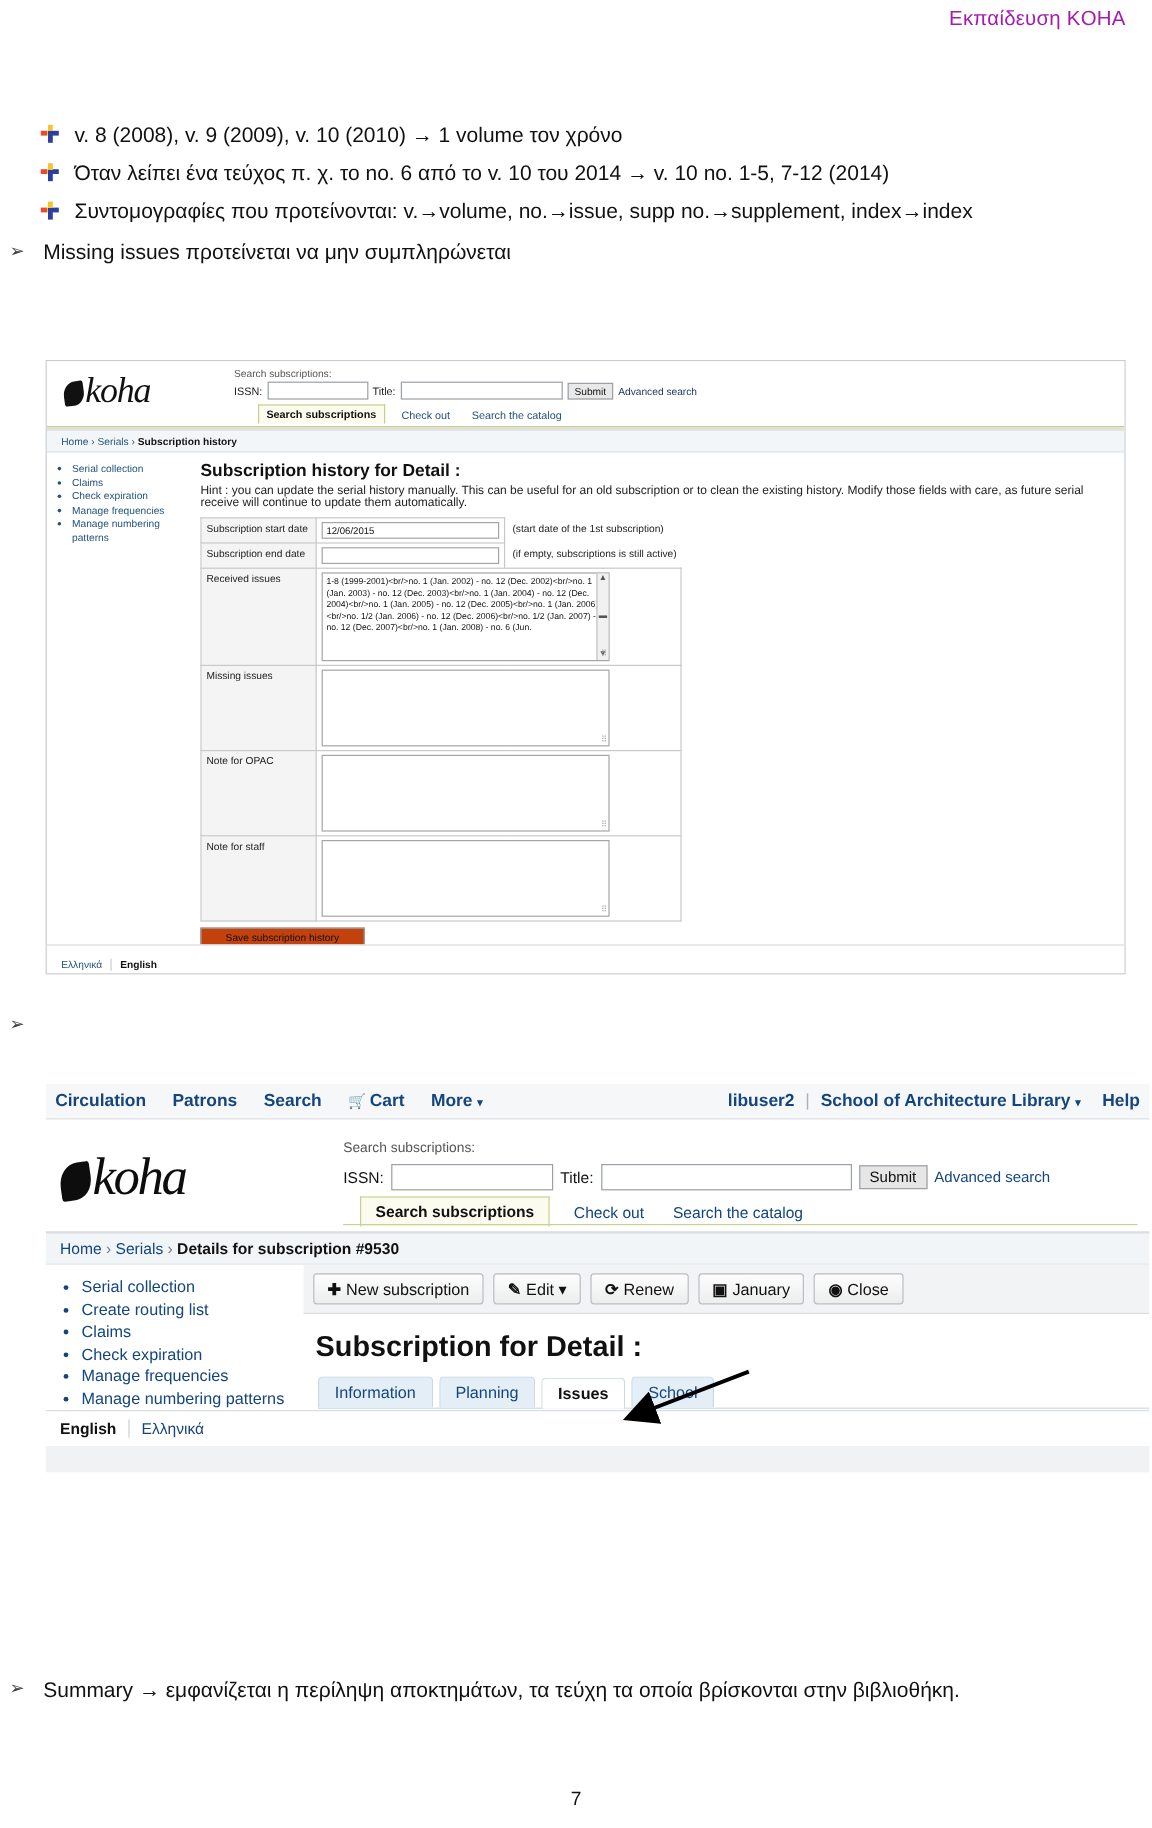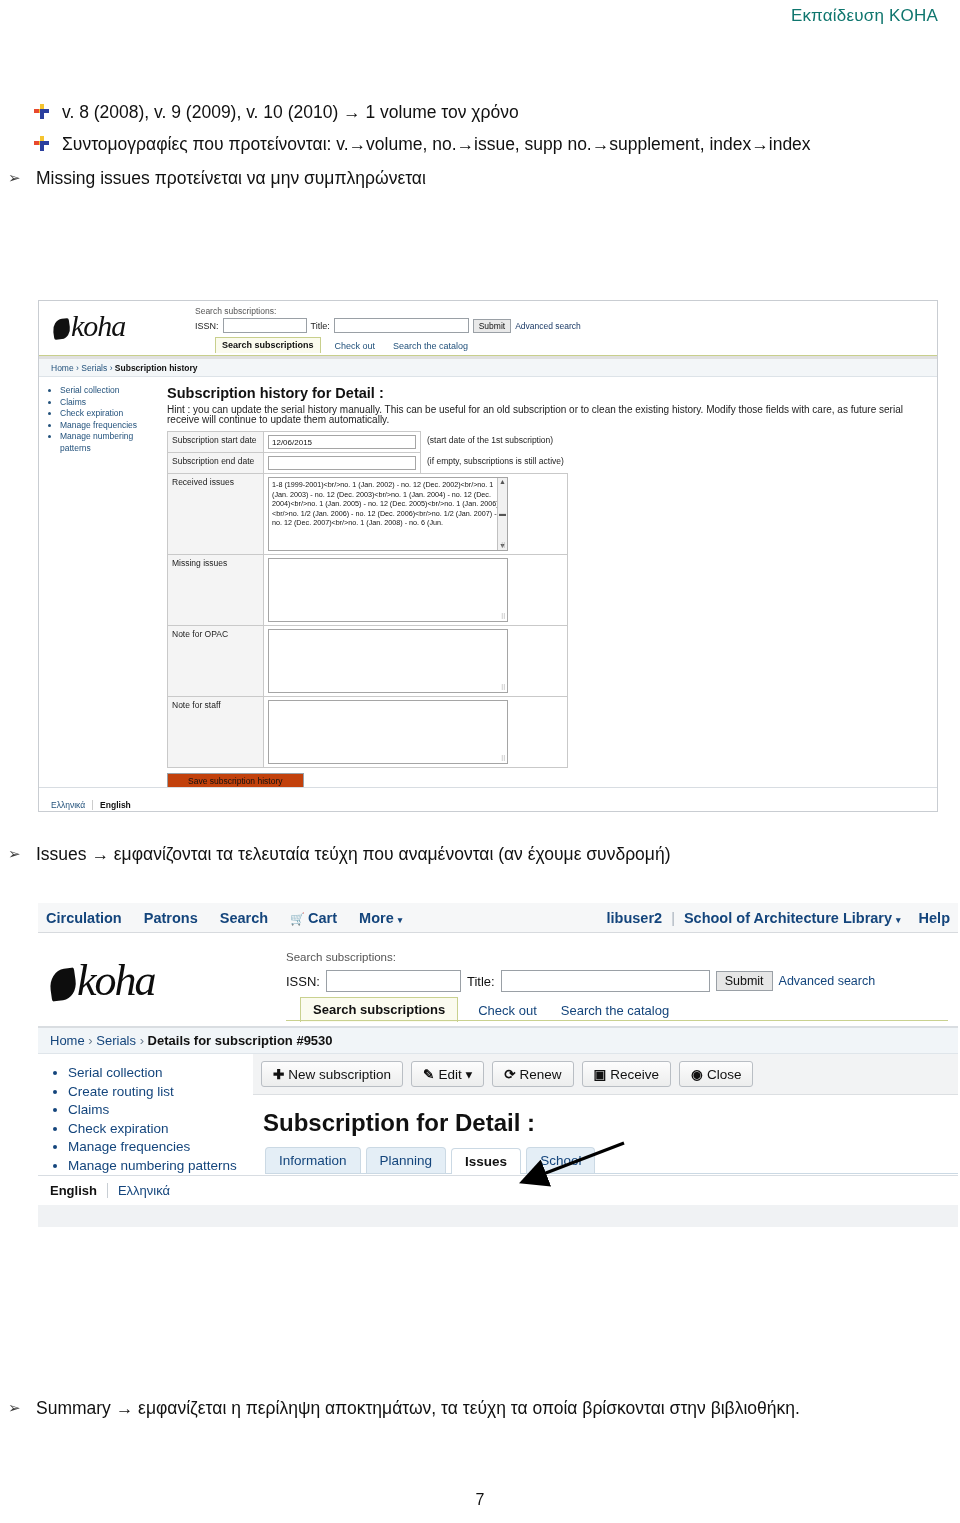"Εκπαίδευση KOHA" .doc-header { color: #0f766e -> #a21caf }
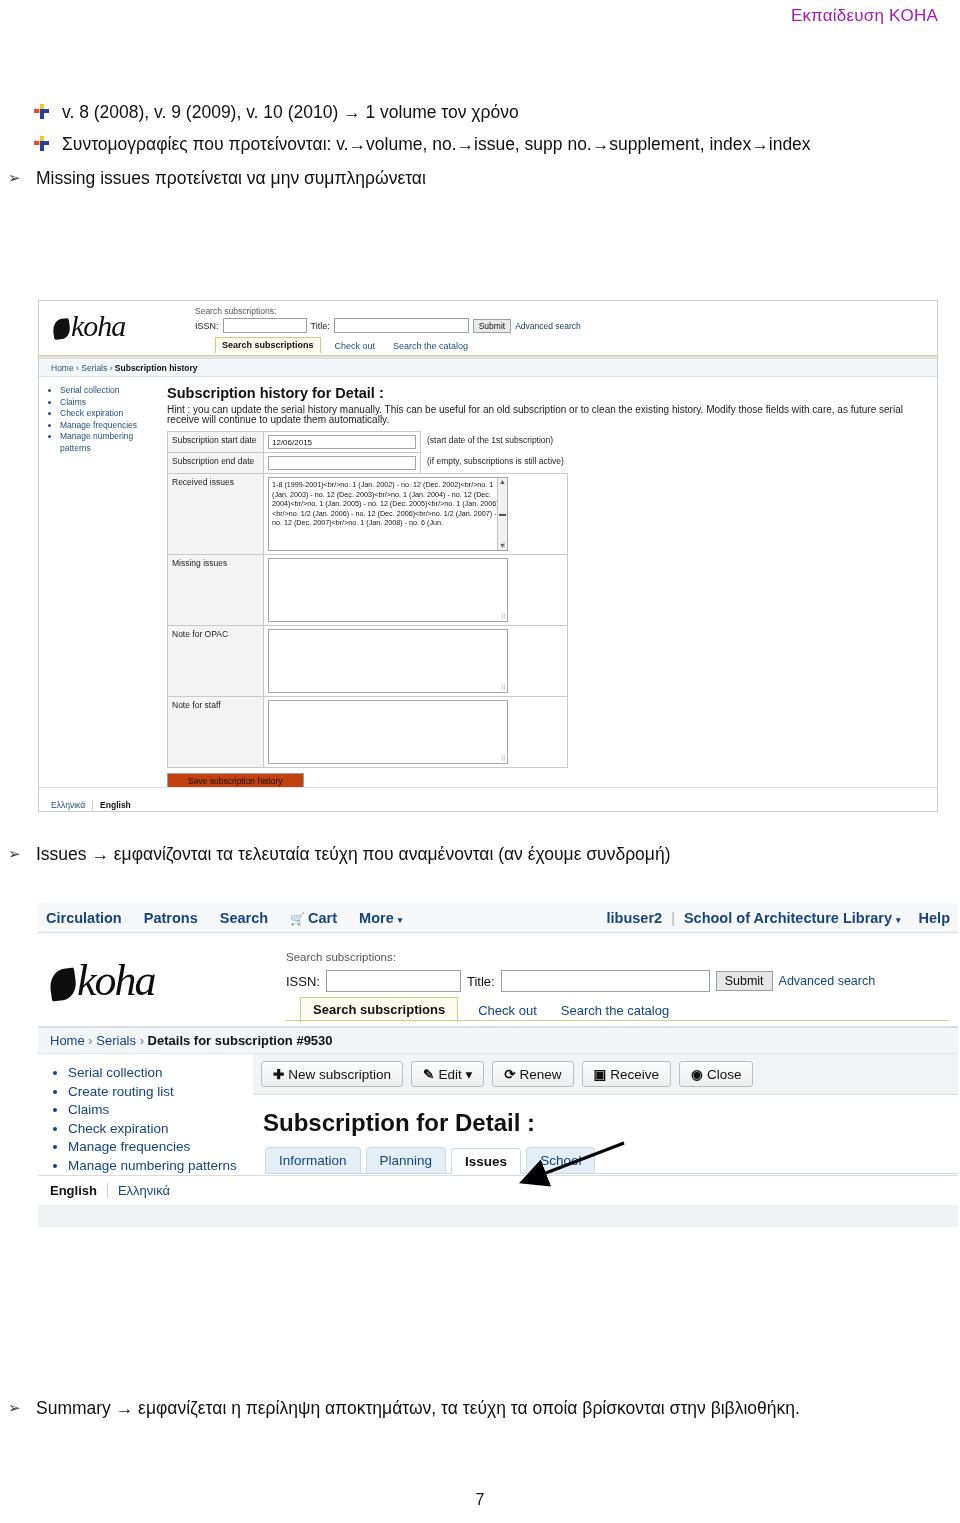"Όταν λείπει ένα τεύχος π." span { html: none -> <span>Όταν λείπει ένα τεύχος π. χ. το no. 6 από το v. 10 του 2014 → v. 10 no. 1-5, 7-12 (2014)</span> }
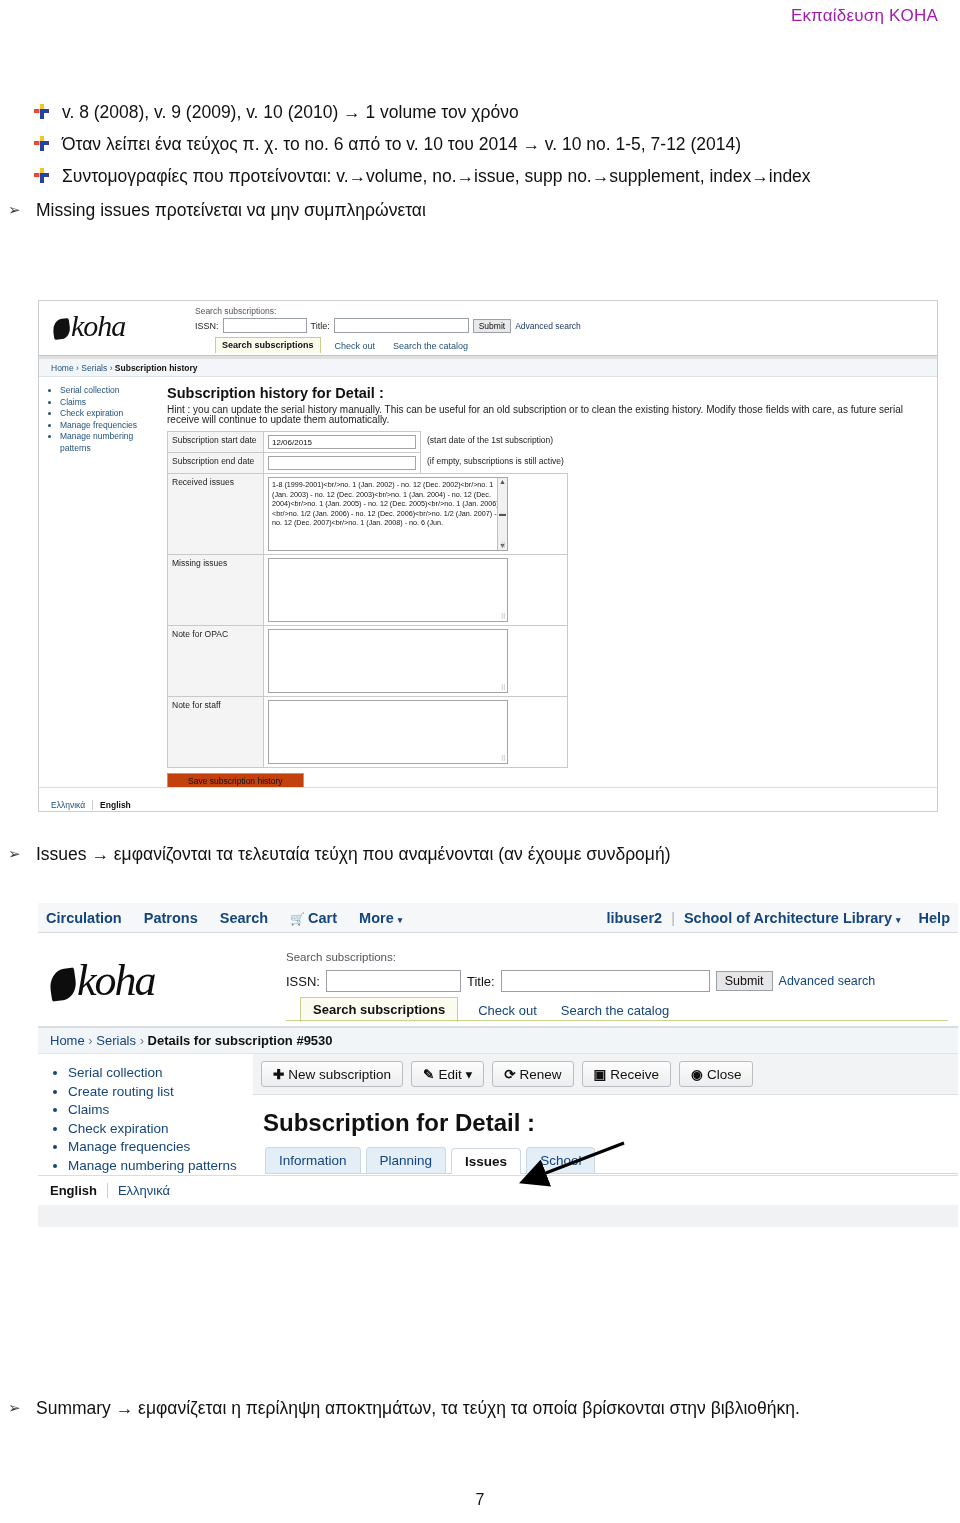"Issues → εμφανίζονται τα τελευταία" span { html: <span>Issues → εμφανίζονται τα τελευταία τεύχη που αναμένονται (αν έχουμε συνδρομή)</span> -> none }
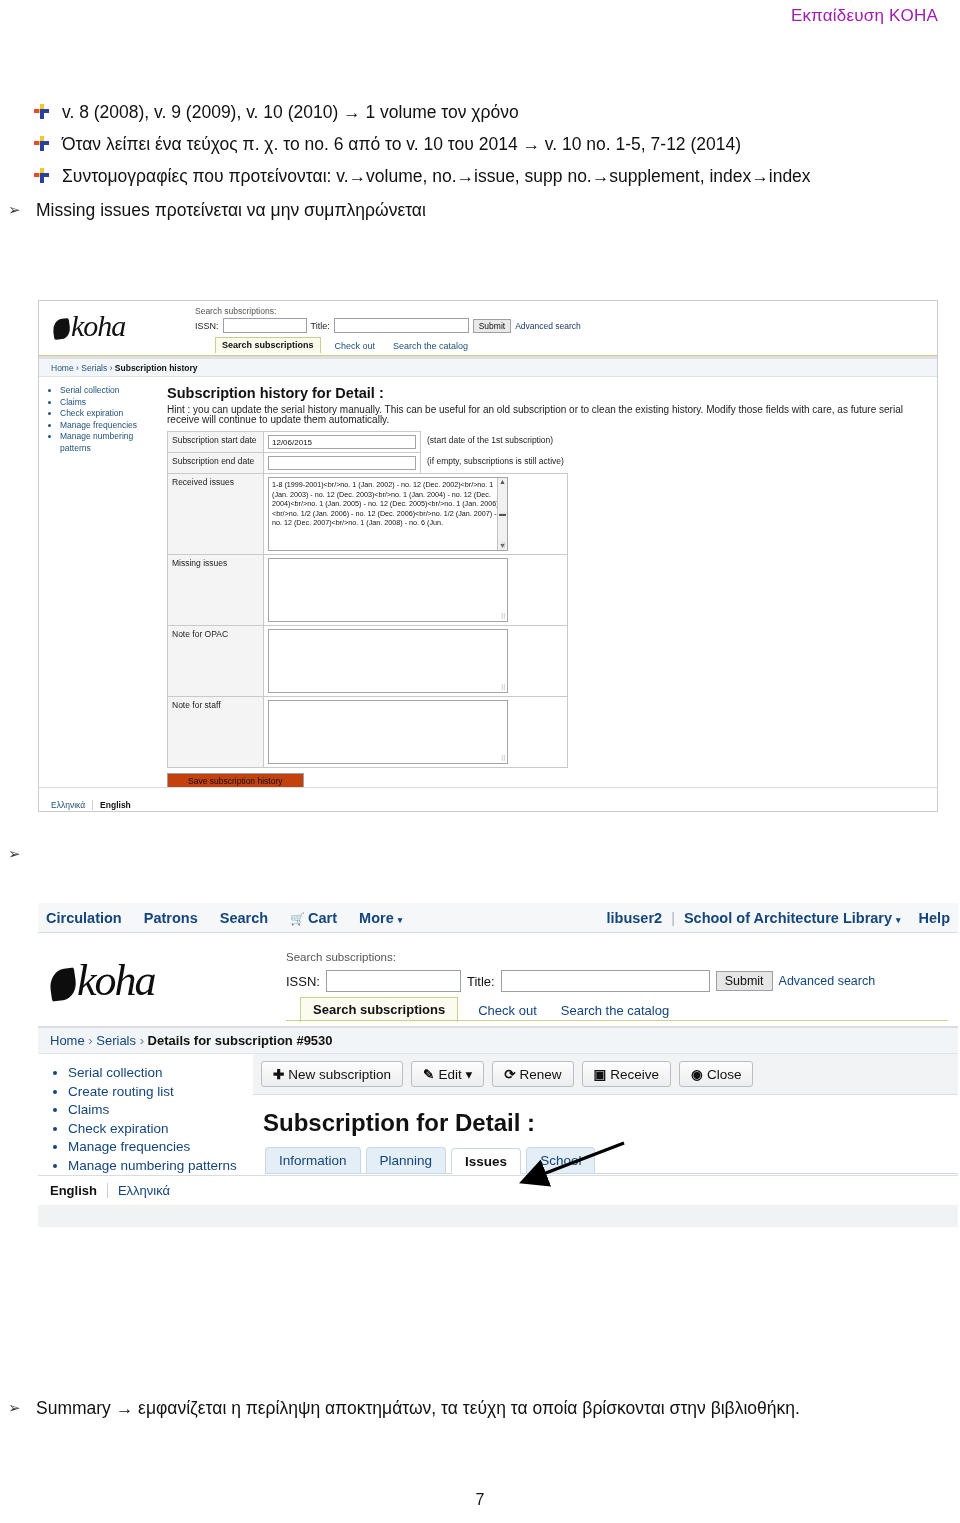"Receive" span { text: Receive -> January }
